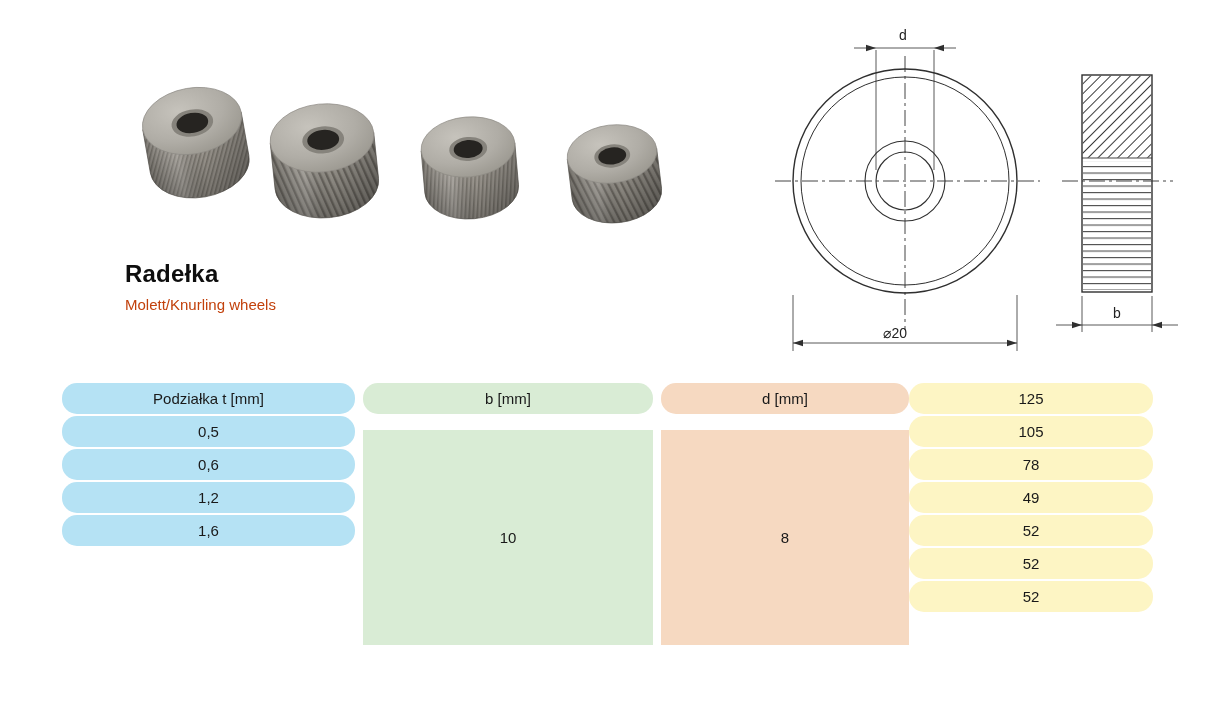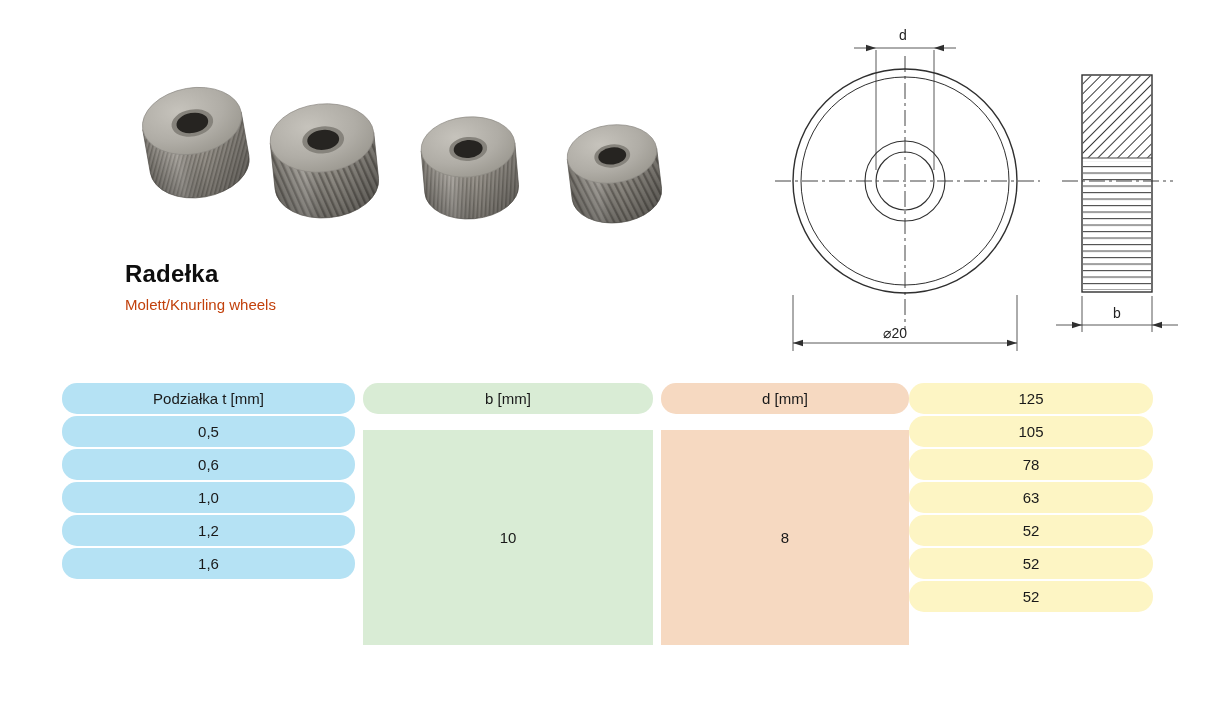"1,0" div.cell { html: <div>1,0</div> -> none }
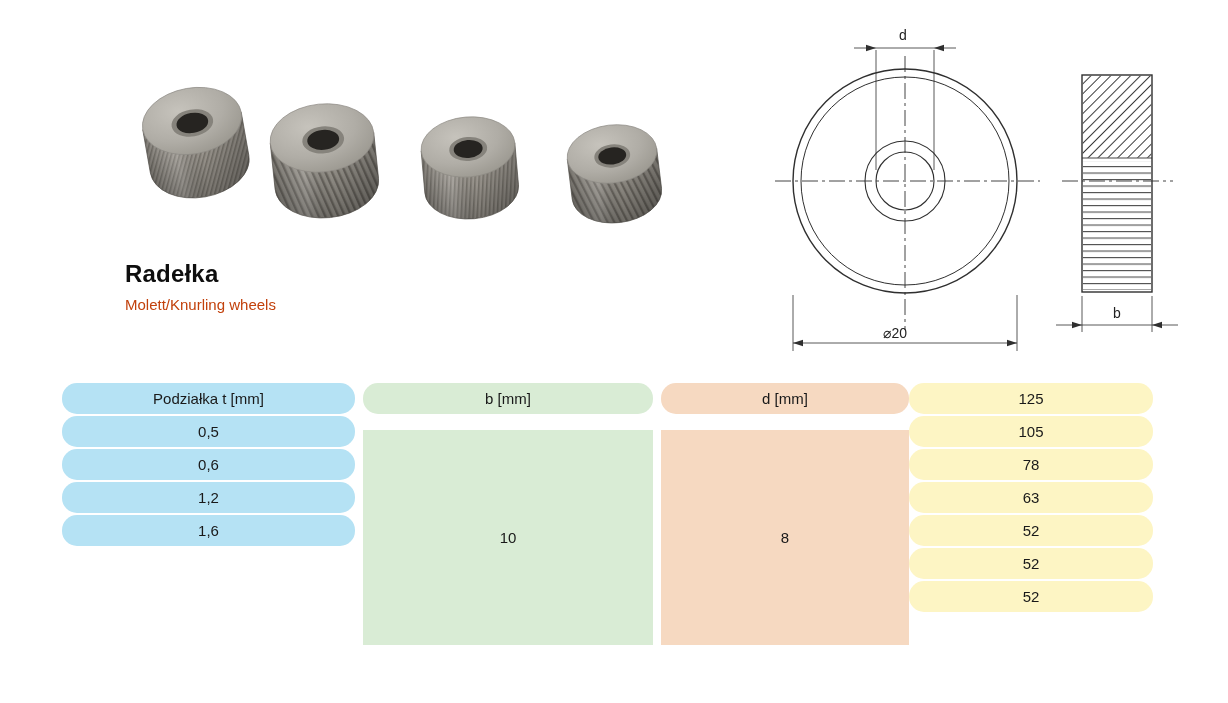"63" div.cell { text: 63 -> 49 }
